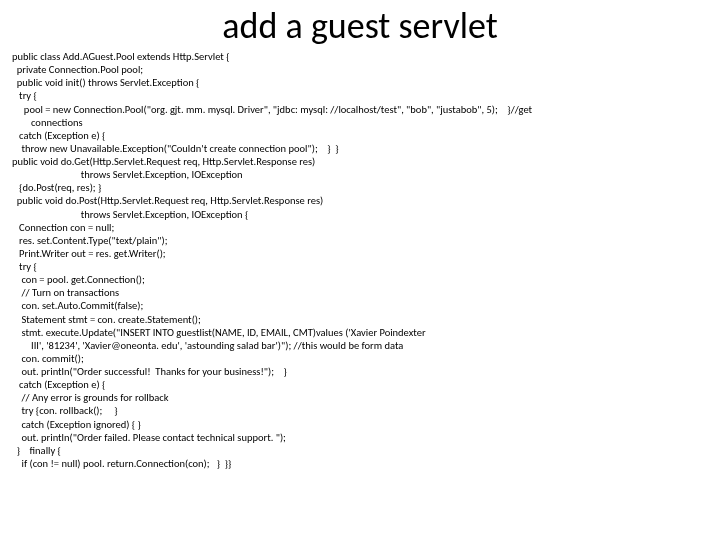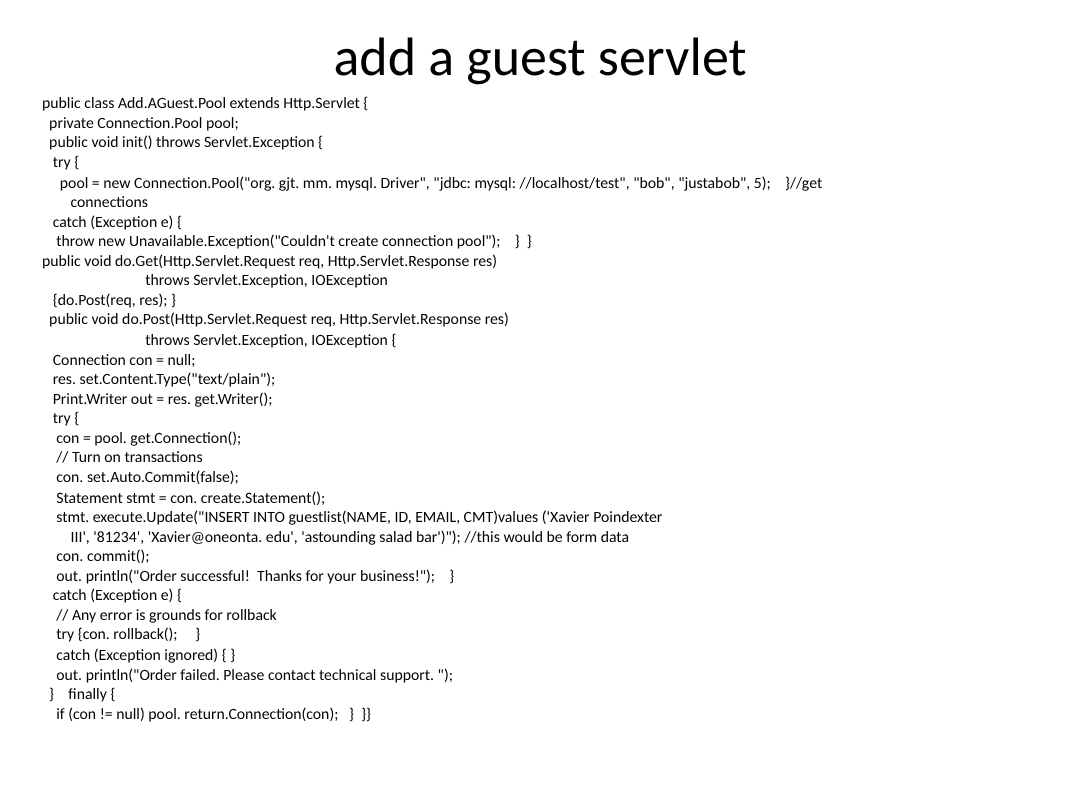"add a guest servlet" .title { margin: 16px 0 2px 0 -> 4px 0 2px 0 }
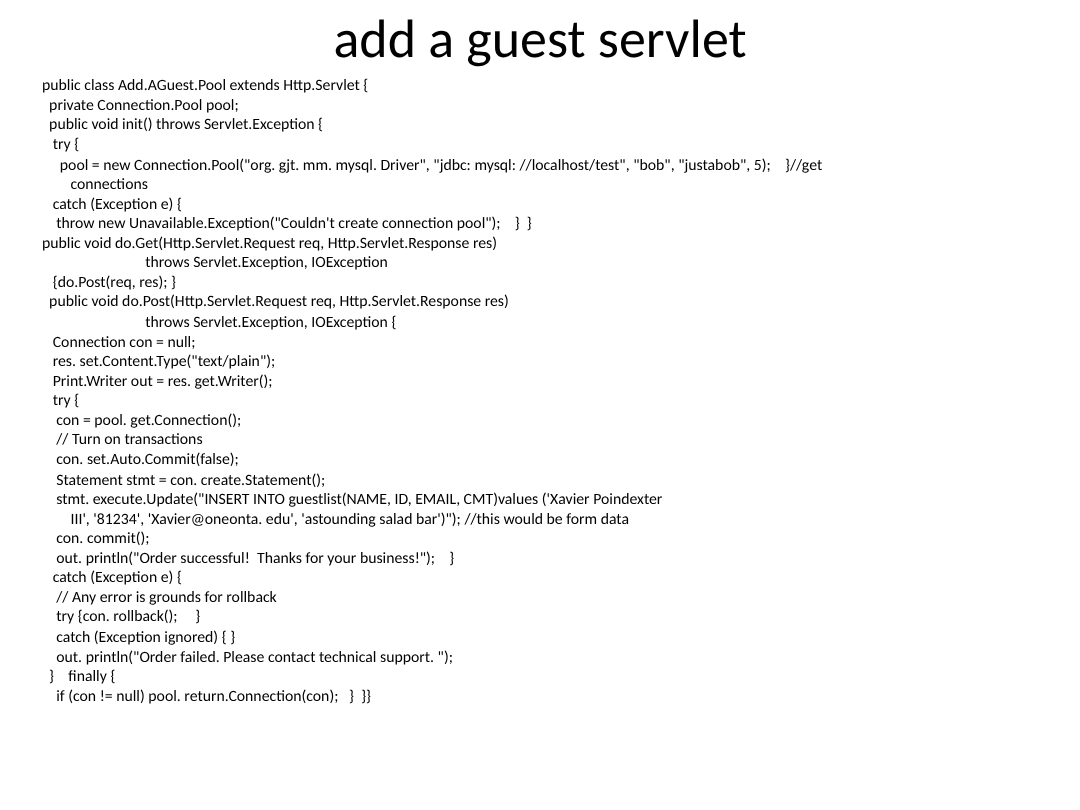"public class Add.AGuest.Pool extends" .code { padding: 0 28px -> 0 12px }
